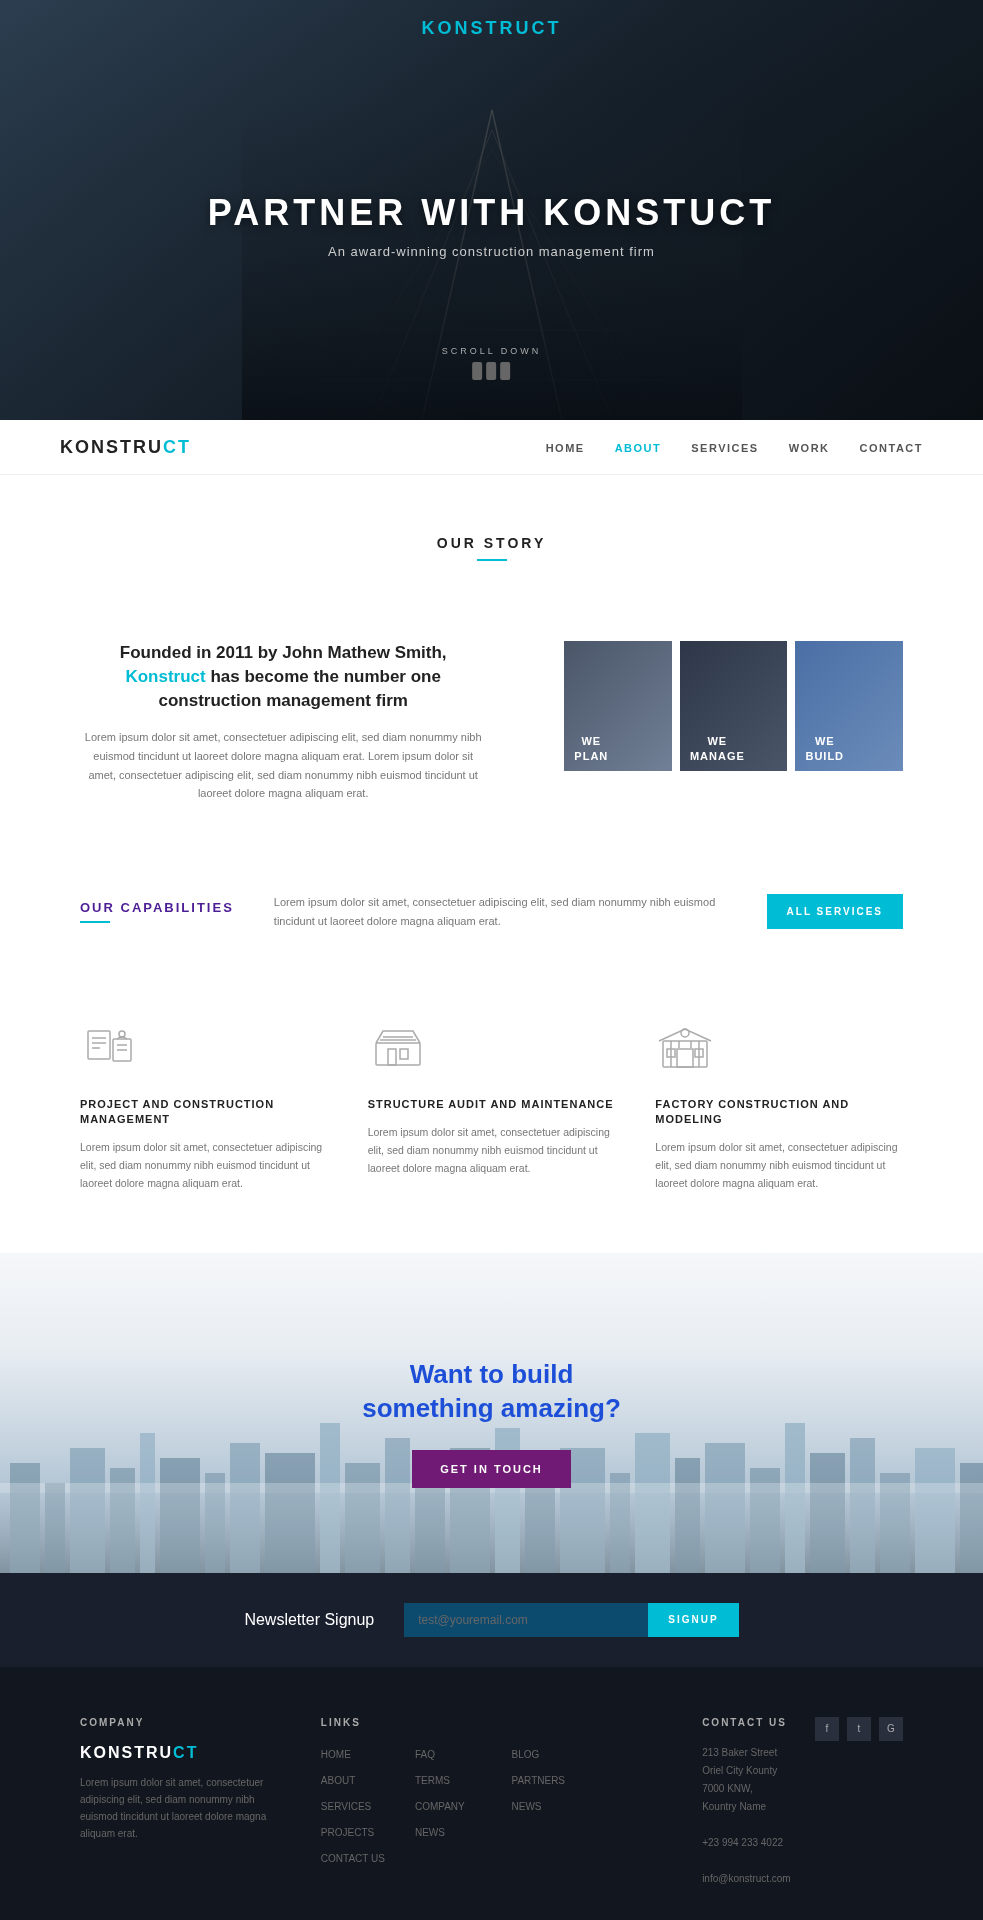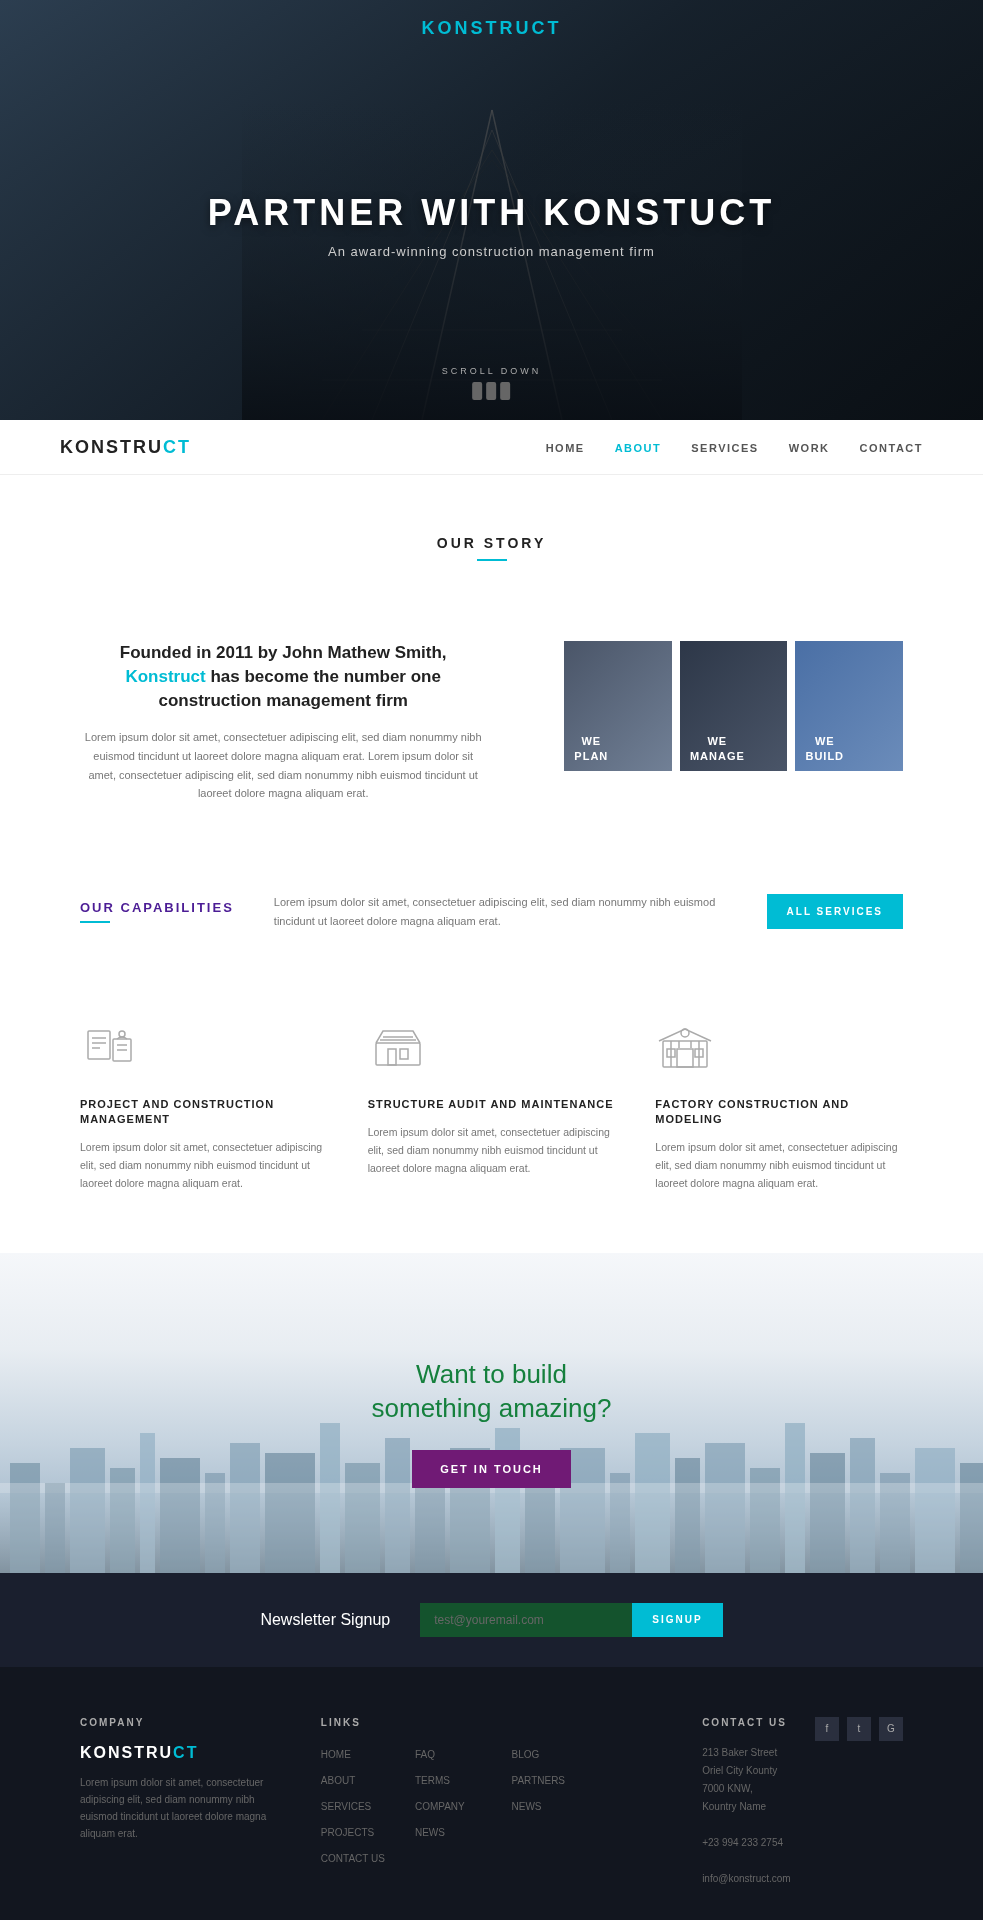"SCROLL DOWN" .scroll-down { bottom: 20px -> 40px }
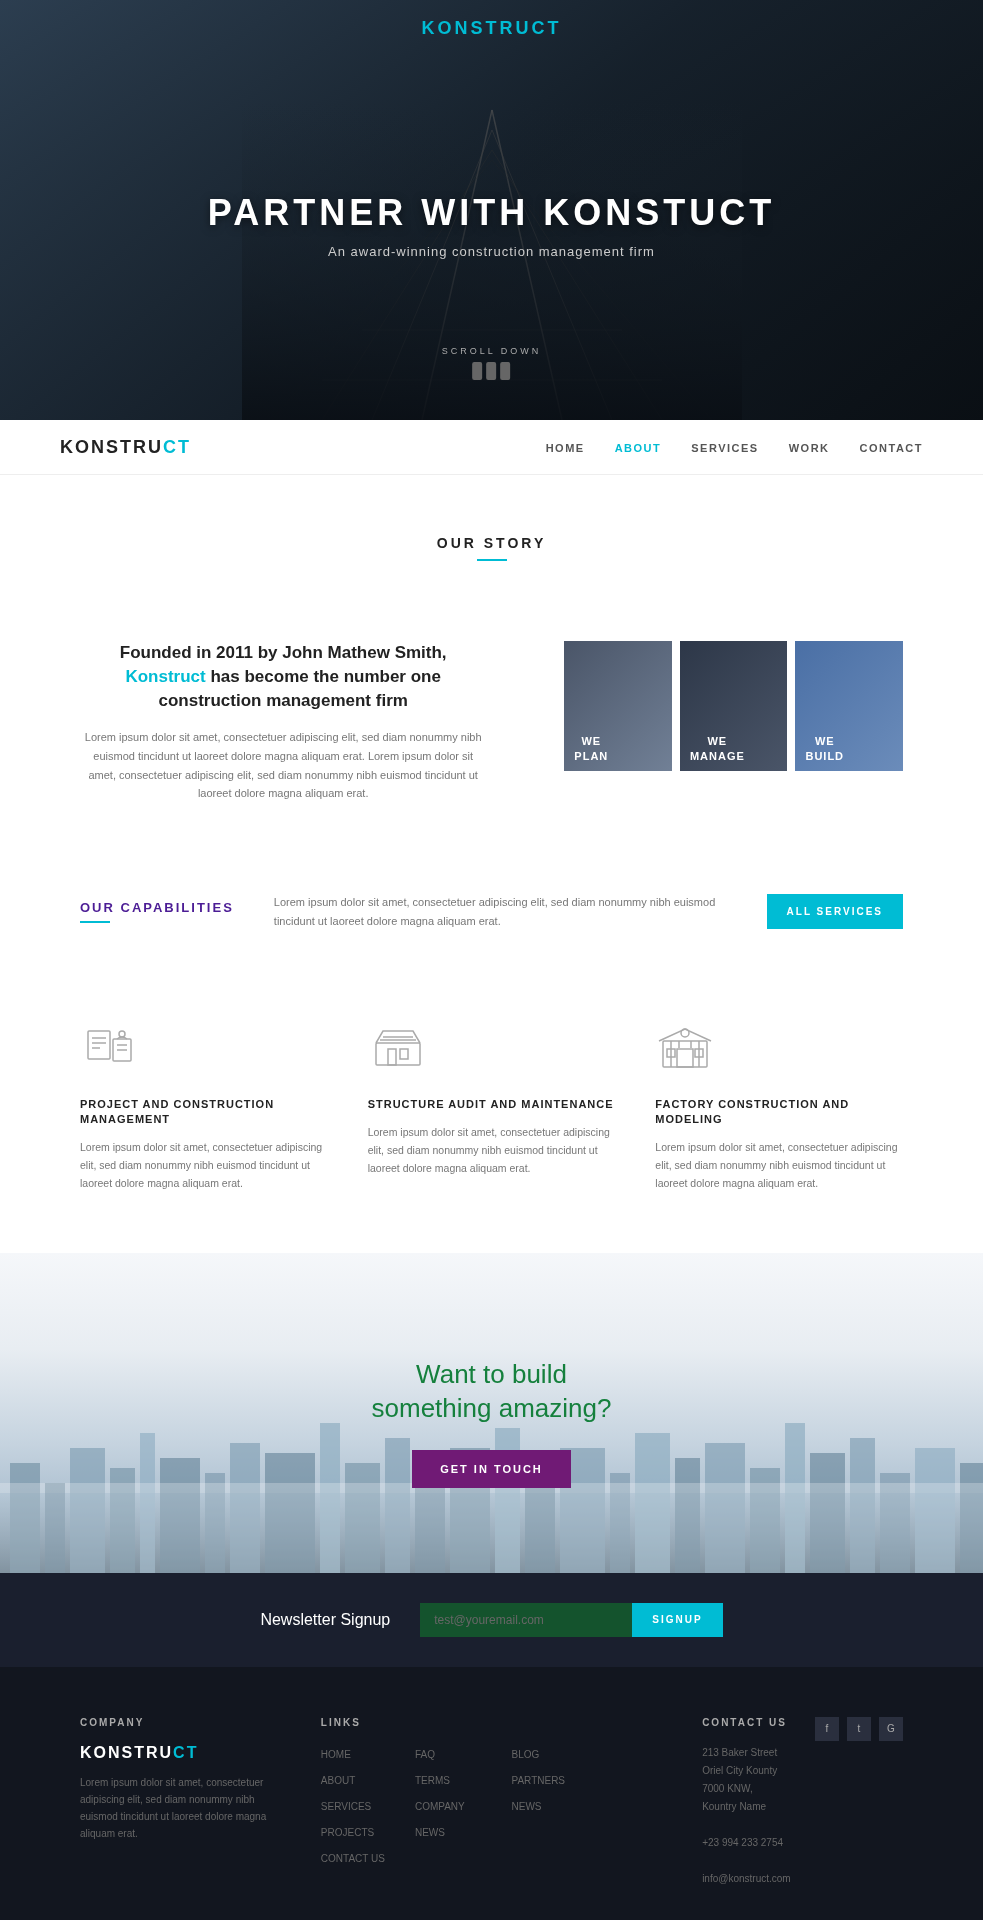"Want to build" .cta-heading { color: #15803d -> #1d4ed8; font-weight: 400 -> 700 }
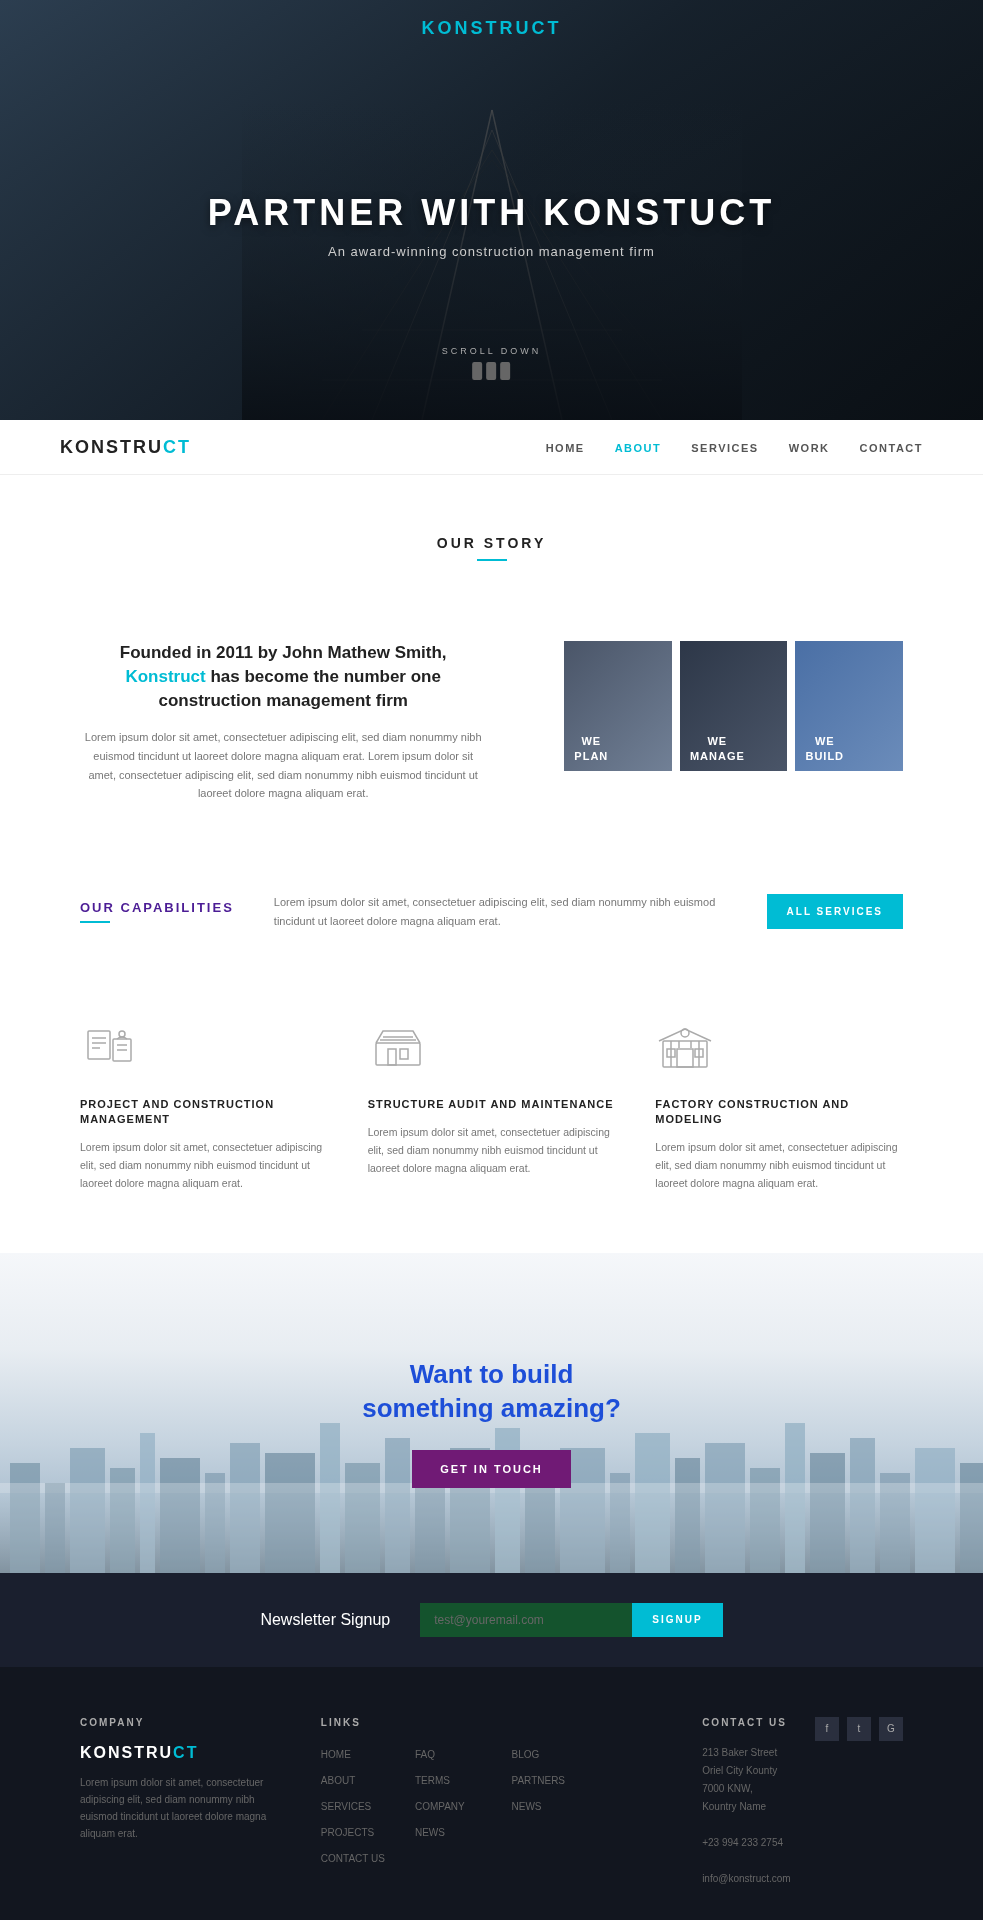"test@youremail.com" .newsletter-input { background: #14532d -> #0c4a6e; width: 212px -> 244px }
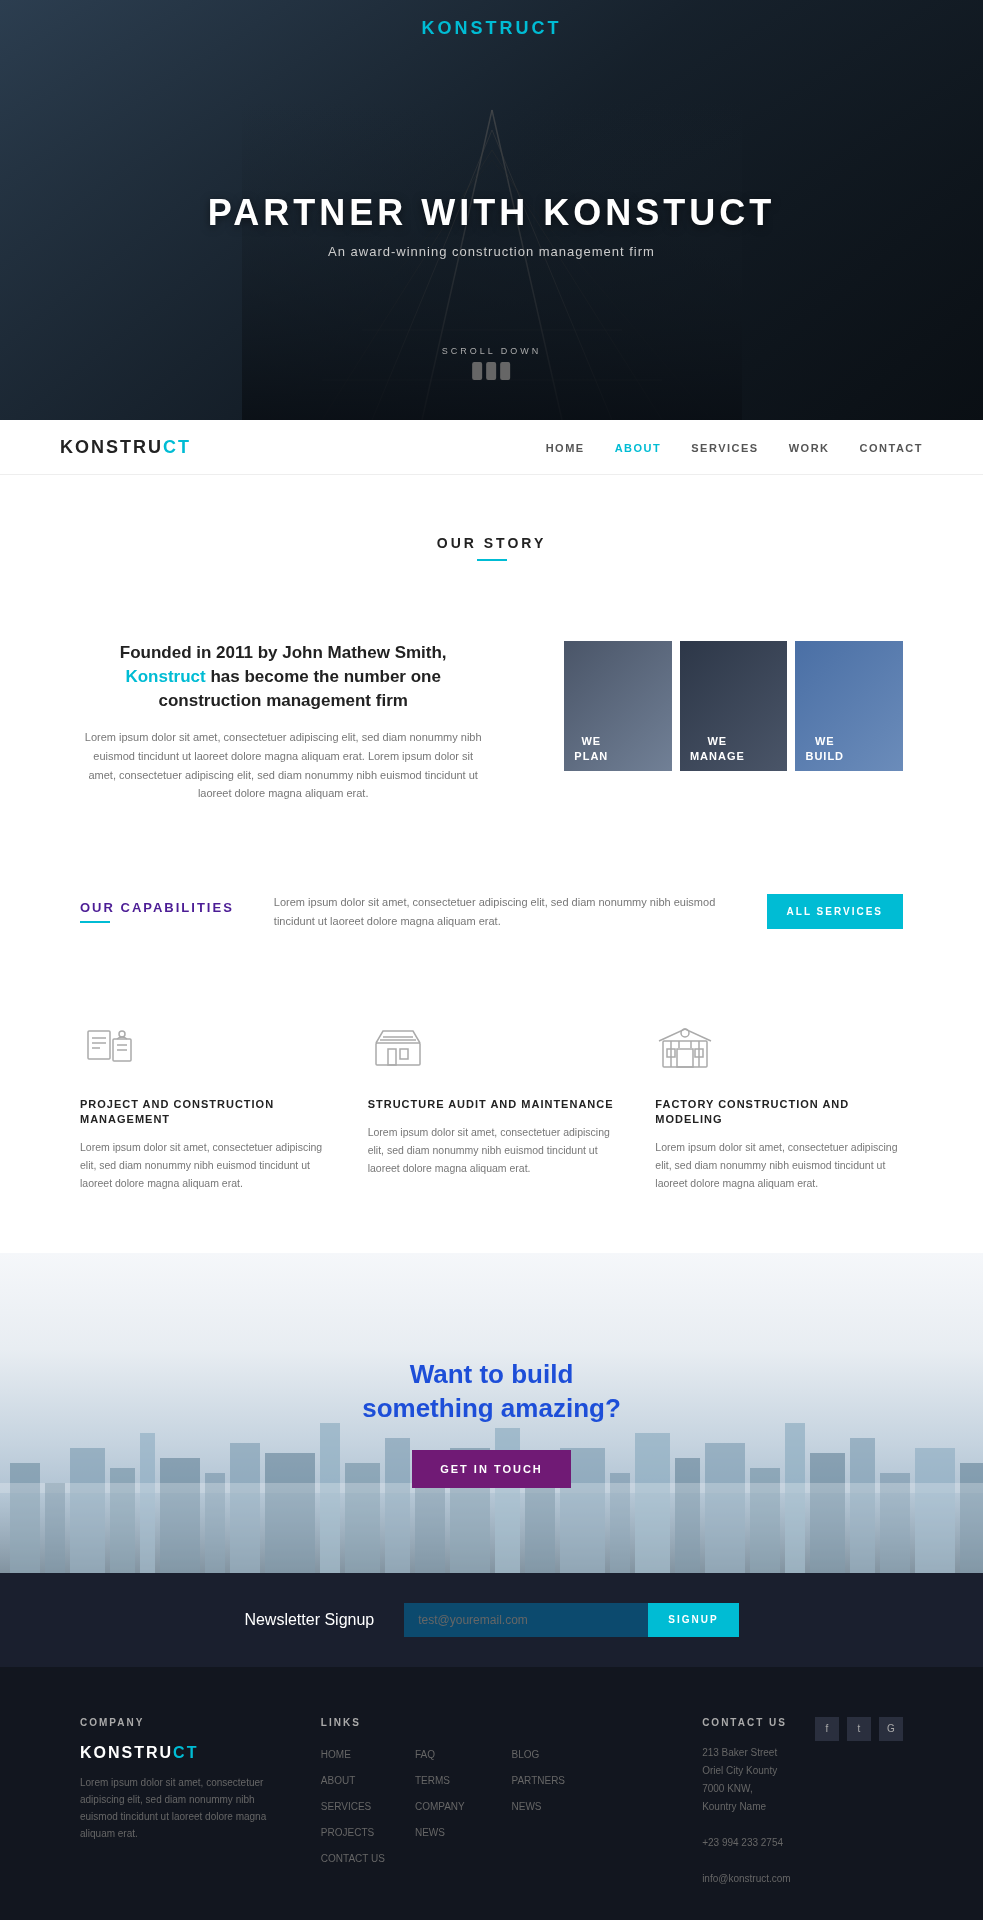"+23 994 233 2754" span { text: 2754 -> 4022 }
